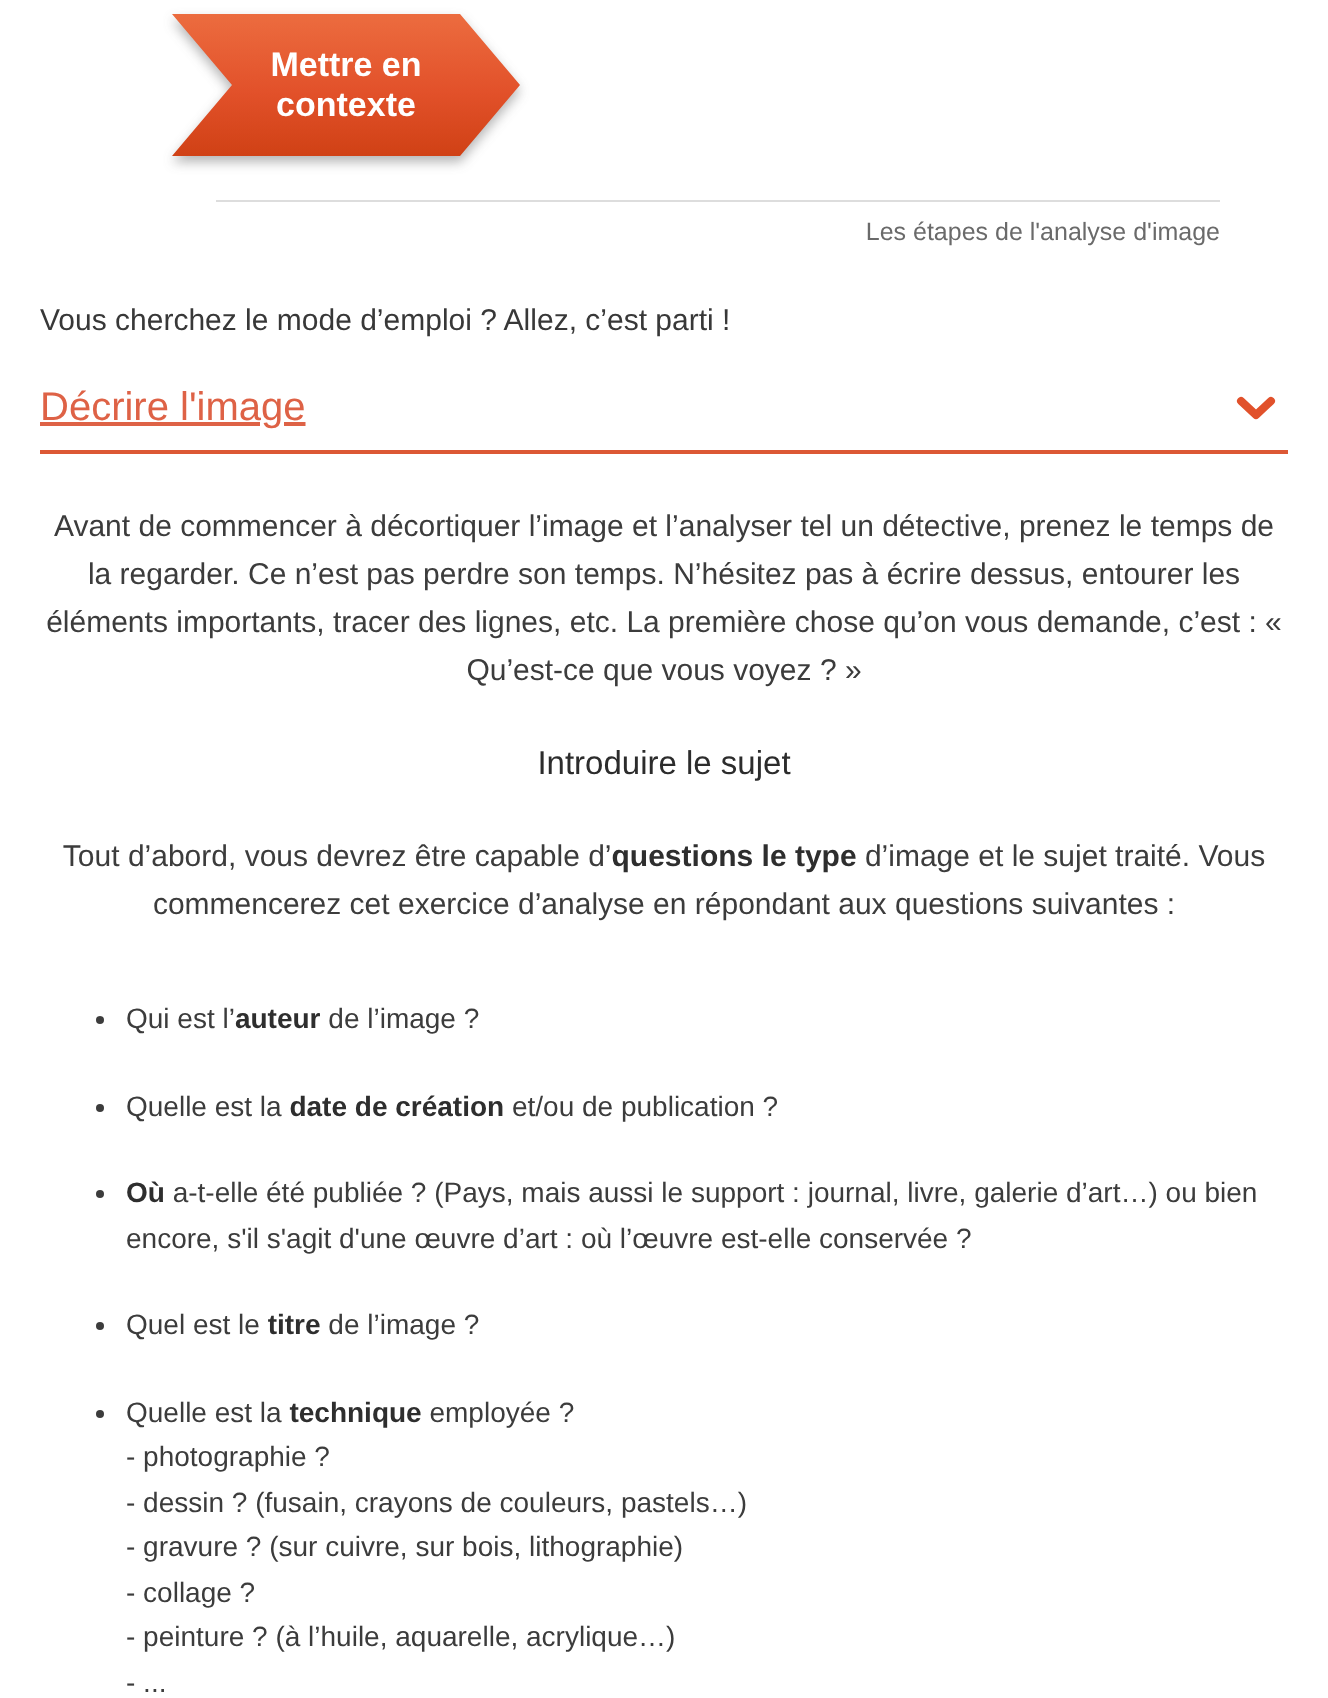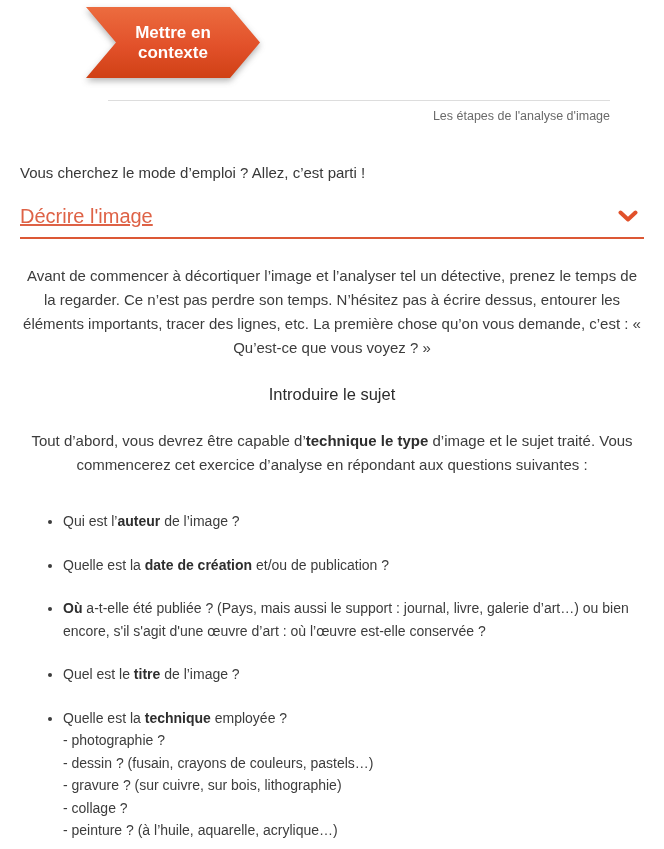"Vous cherchez le mode d’emploi" .intro-line { margin-top: 41px -> 29px }
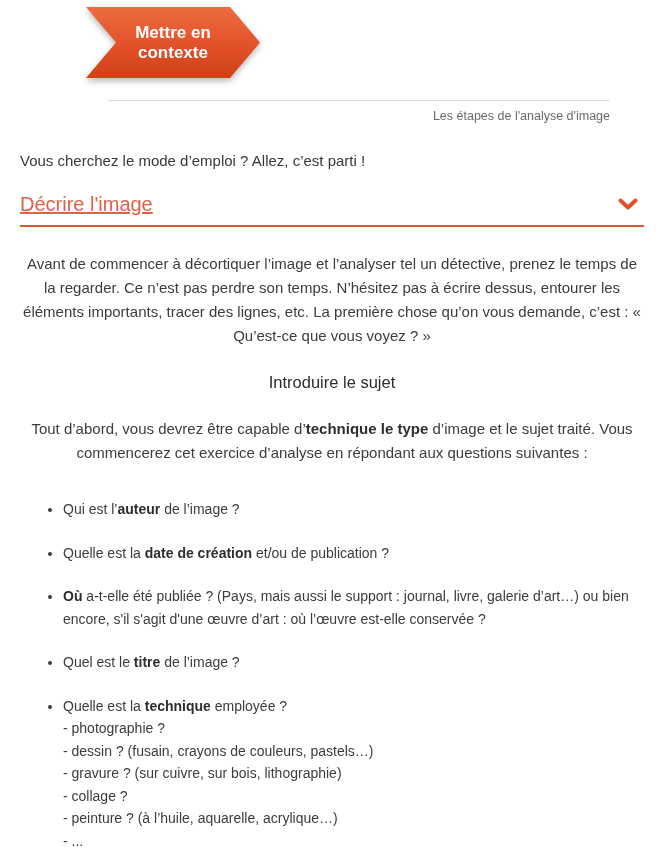"technique le type" strong { text: technique -> questions }
